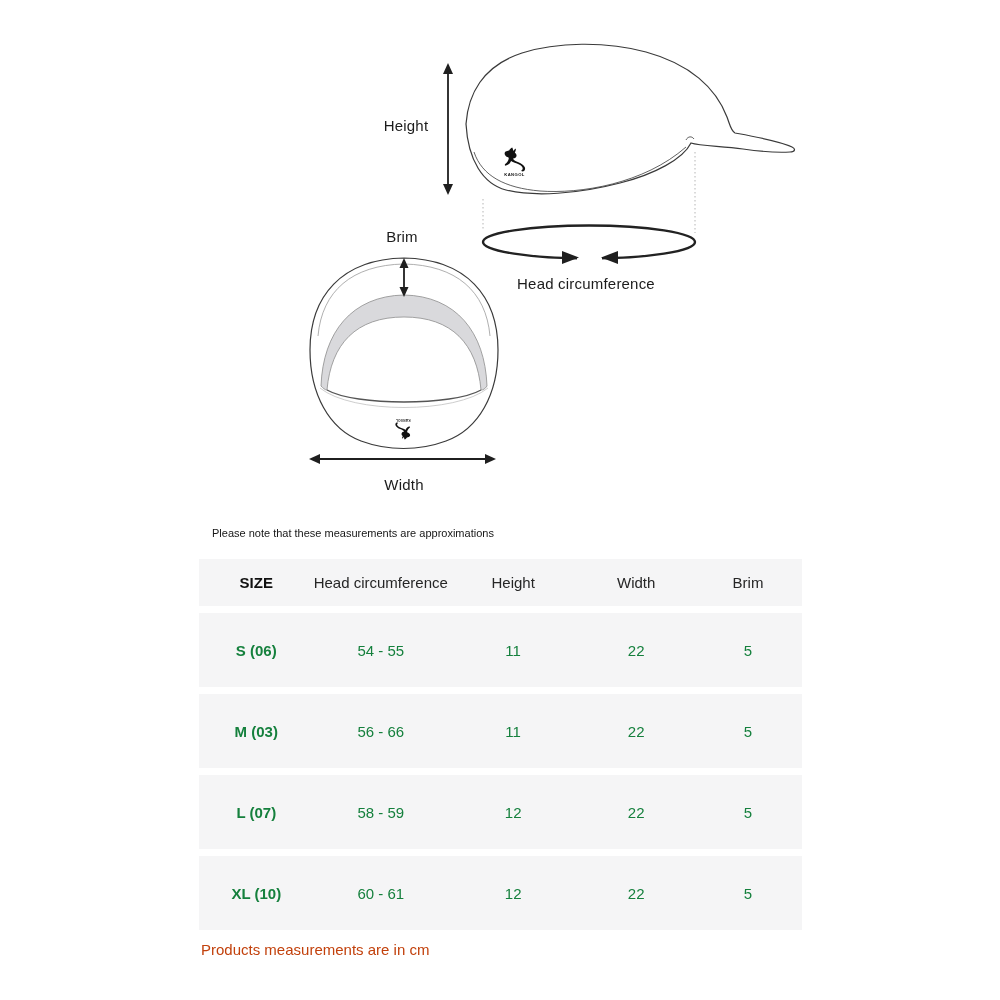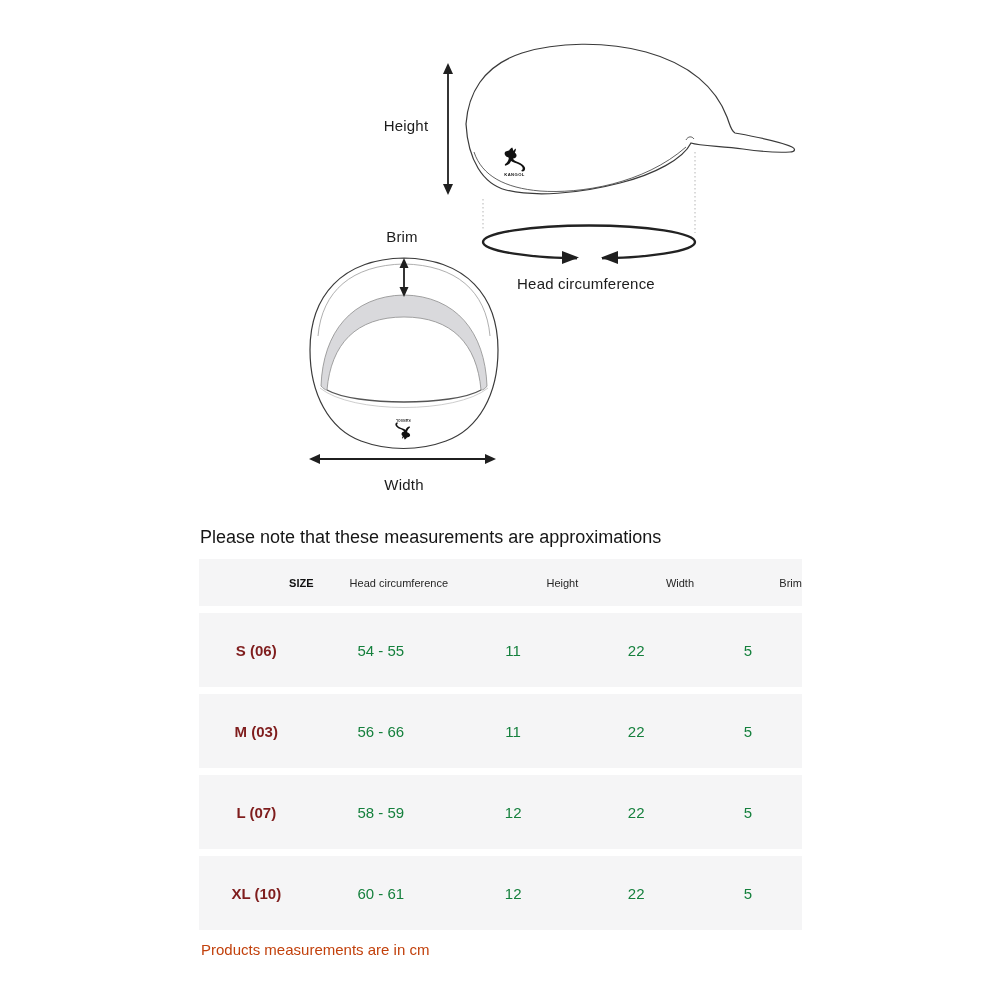"Please note that these measurements" .note-text { font-size: 18px -> 11px; left: 200px -> 212px }
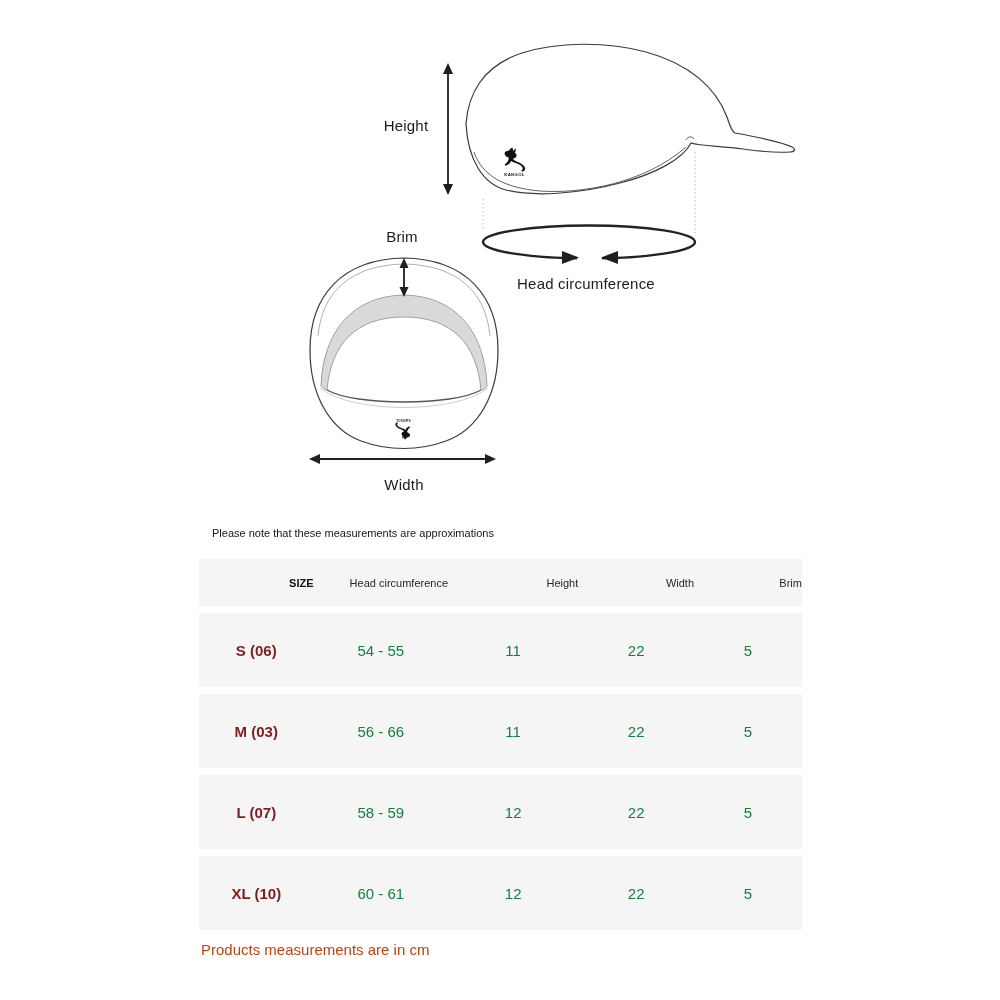"SIZE" .thead .tcell { font-size: 11px -> 15px; text-align: right -> none }
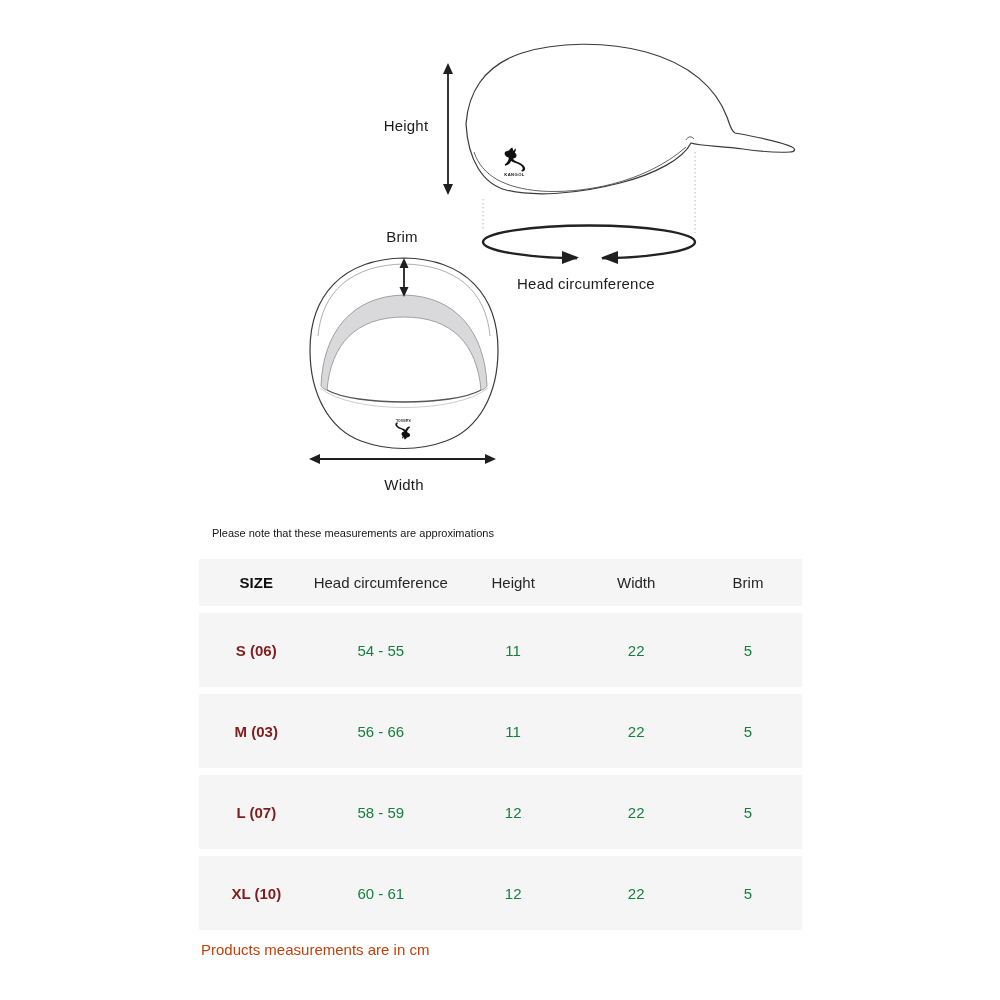"S (06)" .tdata .c0 { color: #7f1d1d -> #15803d }
